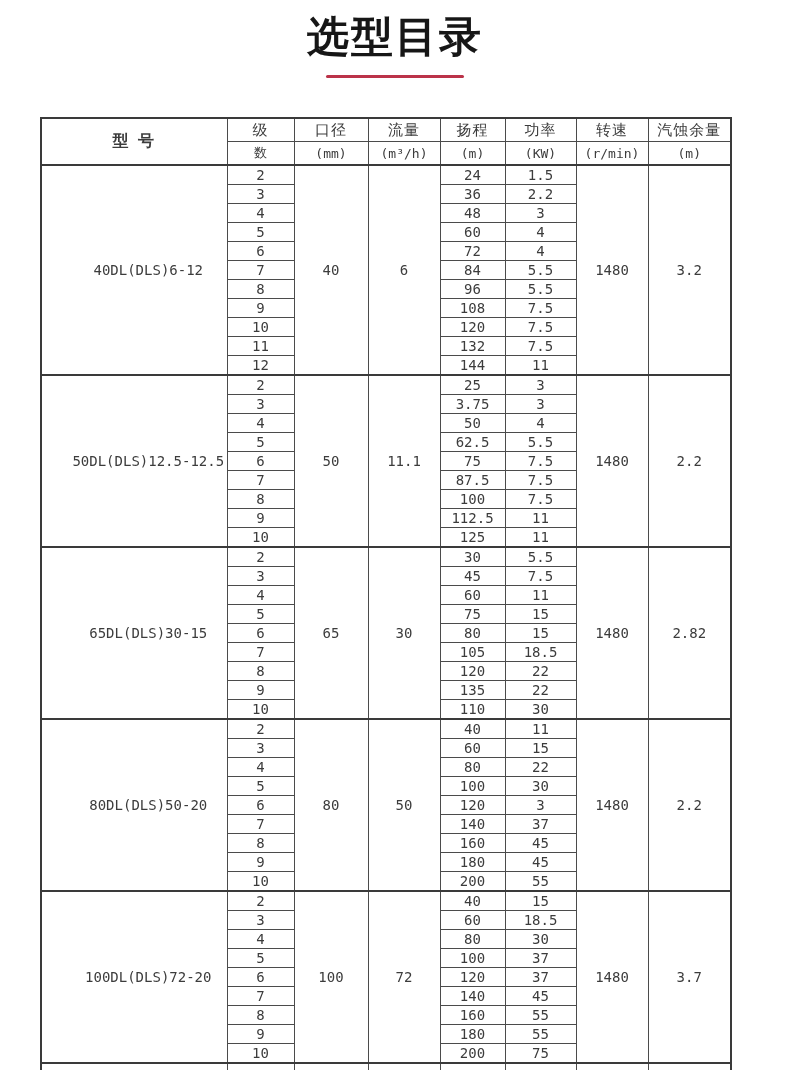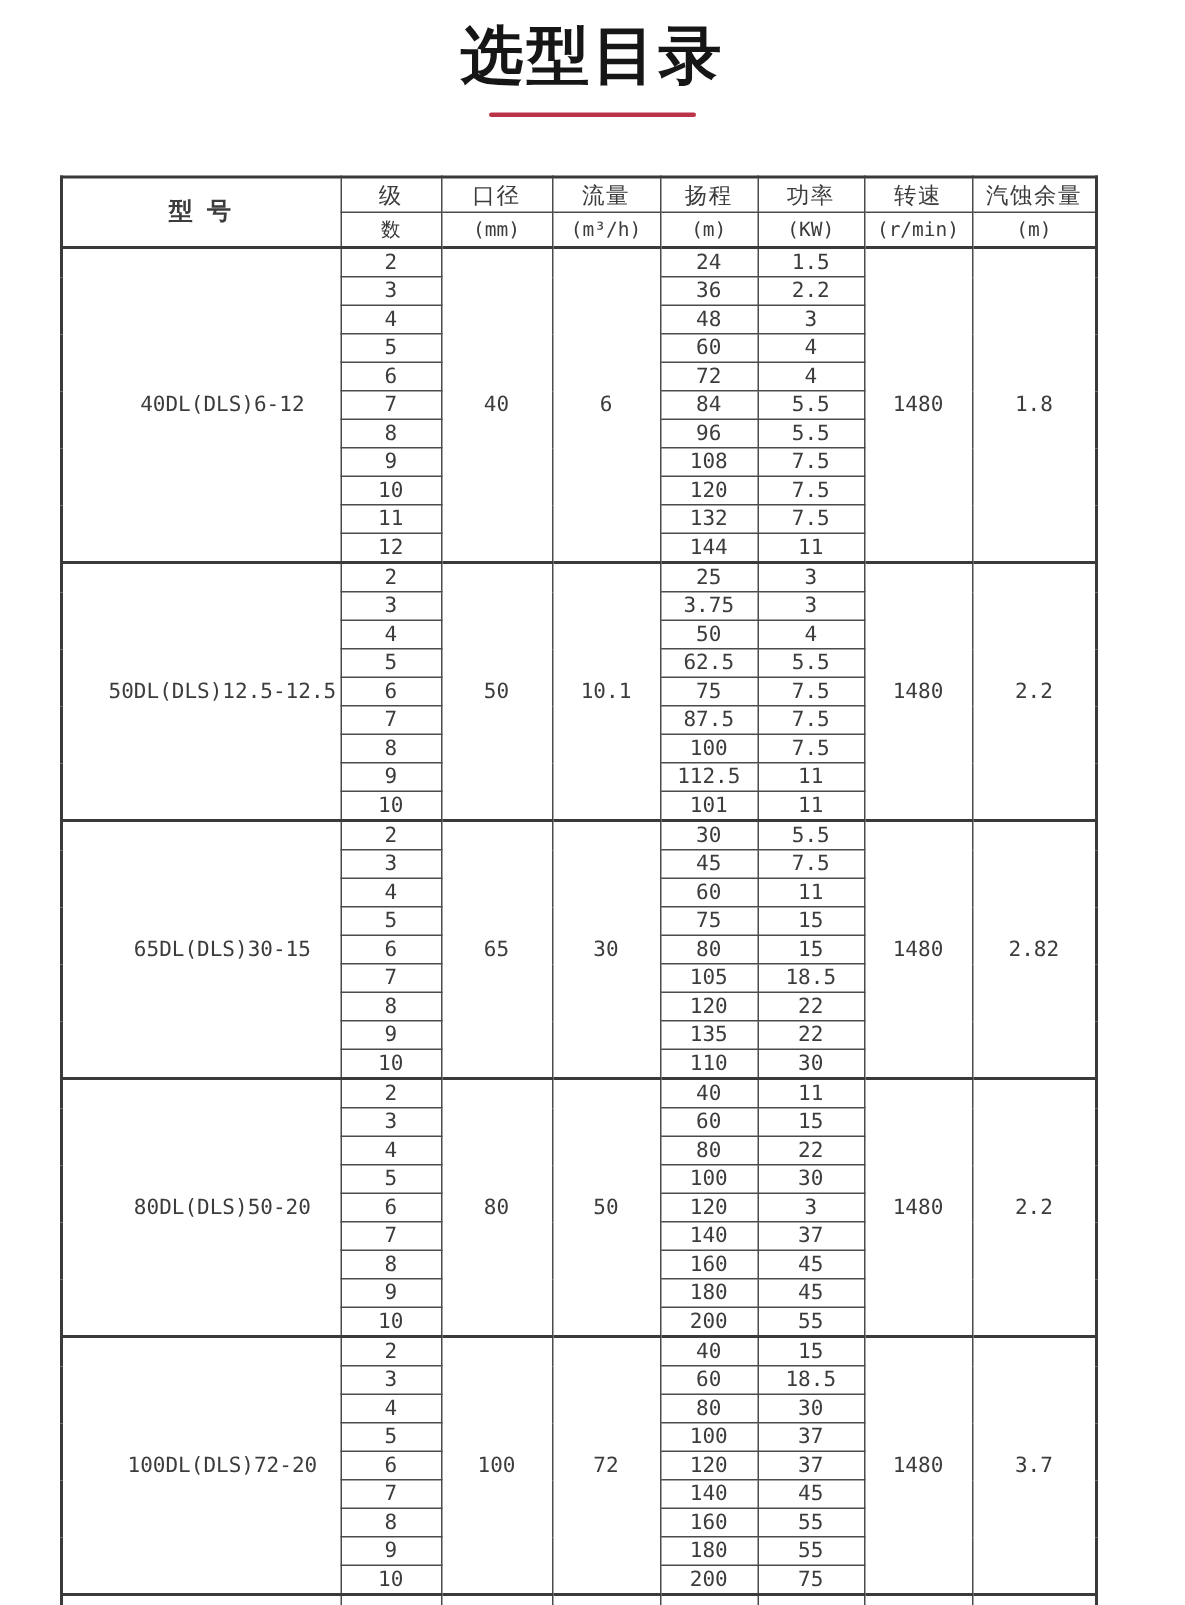"1.8" td { text: 1.8 -> 3.2 }
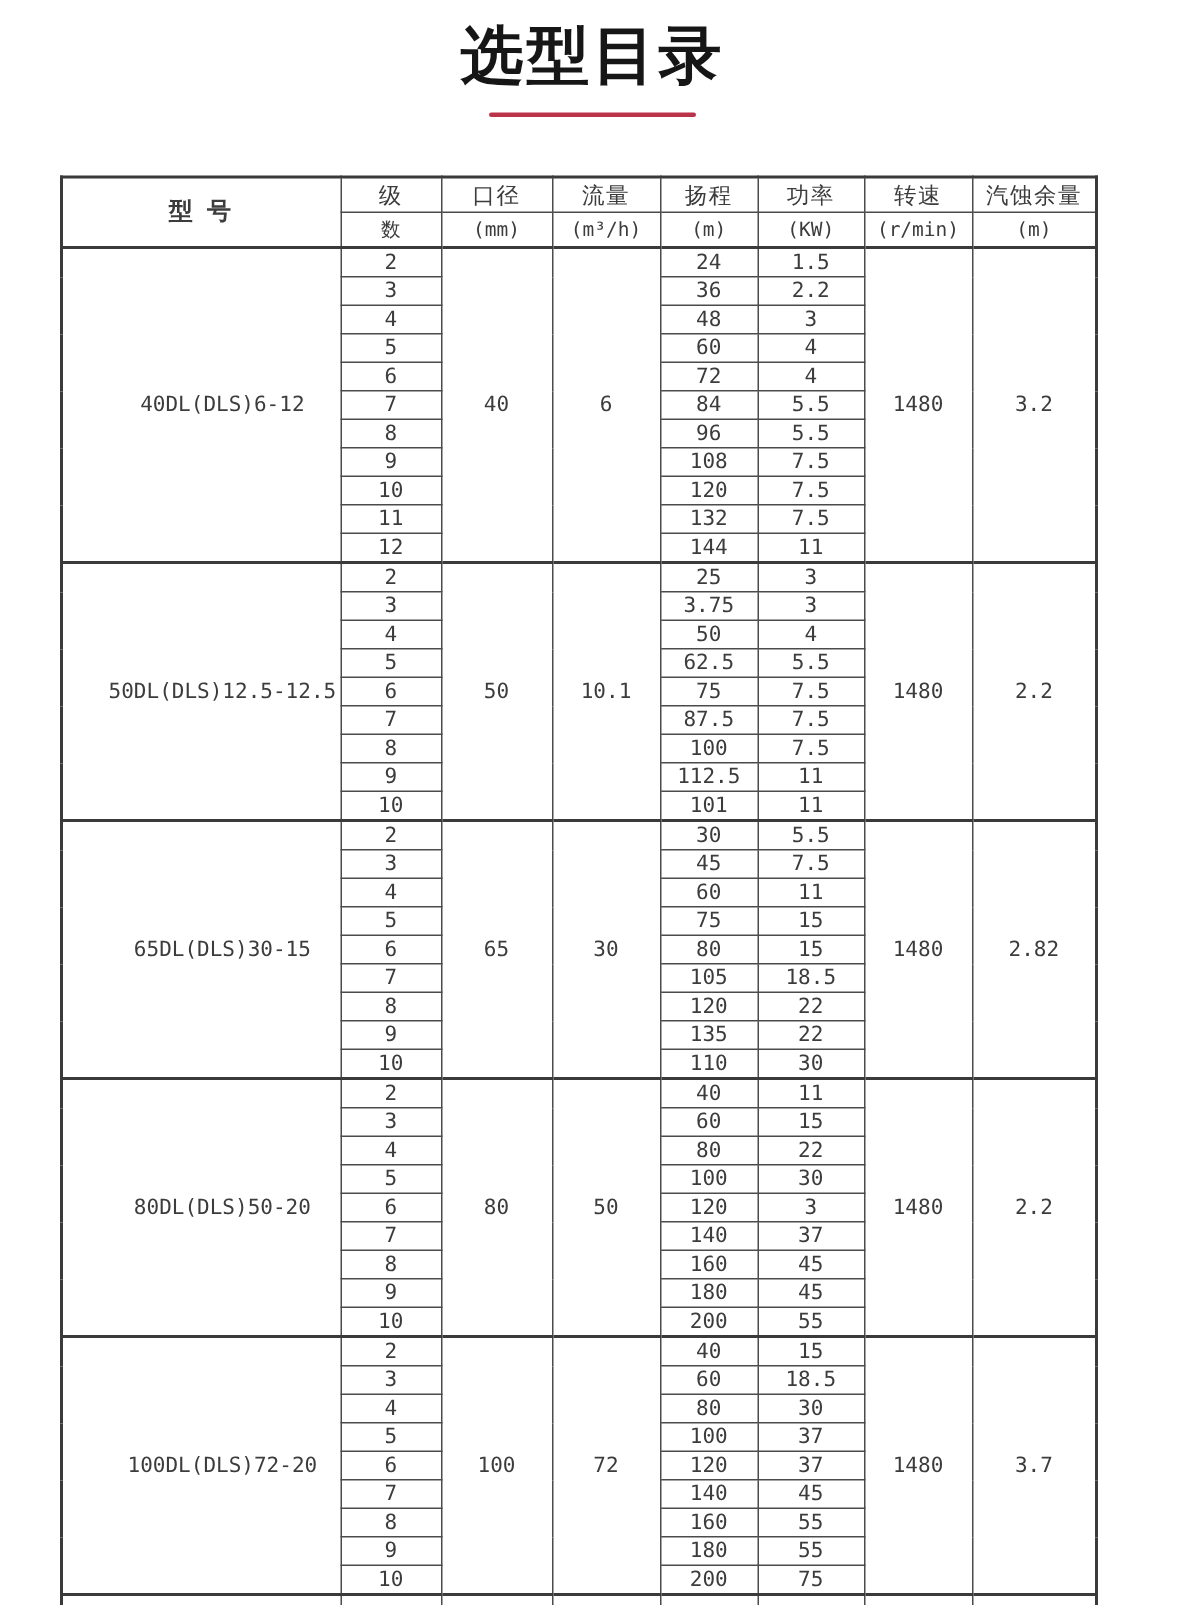"10.1" td { text: 10.1 -> 11.1 }
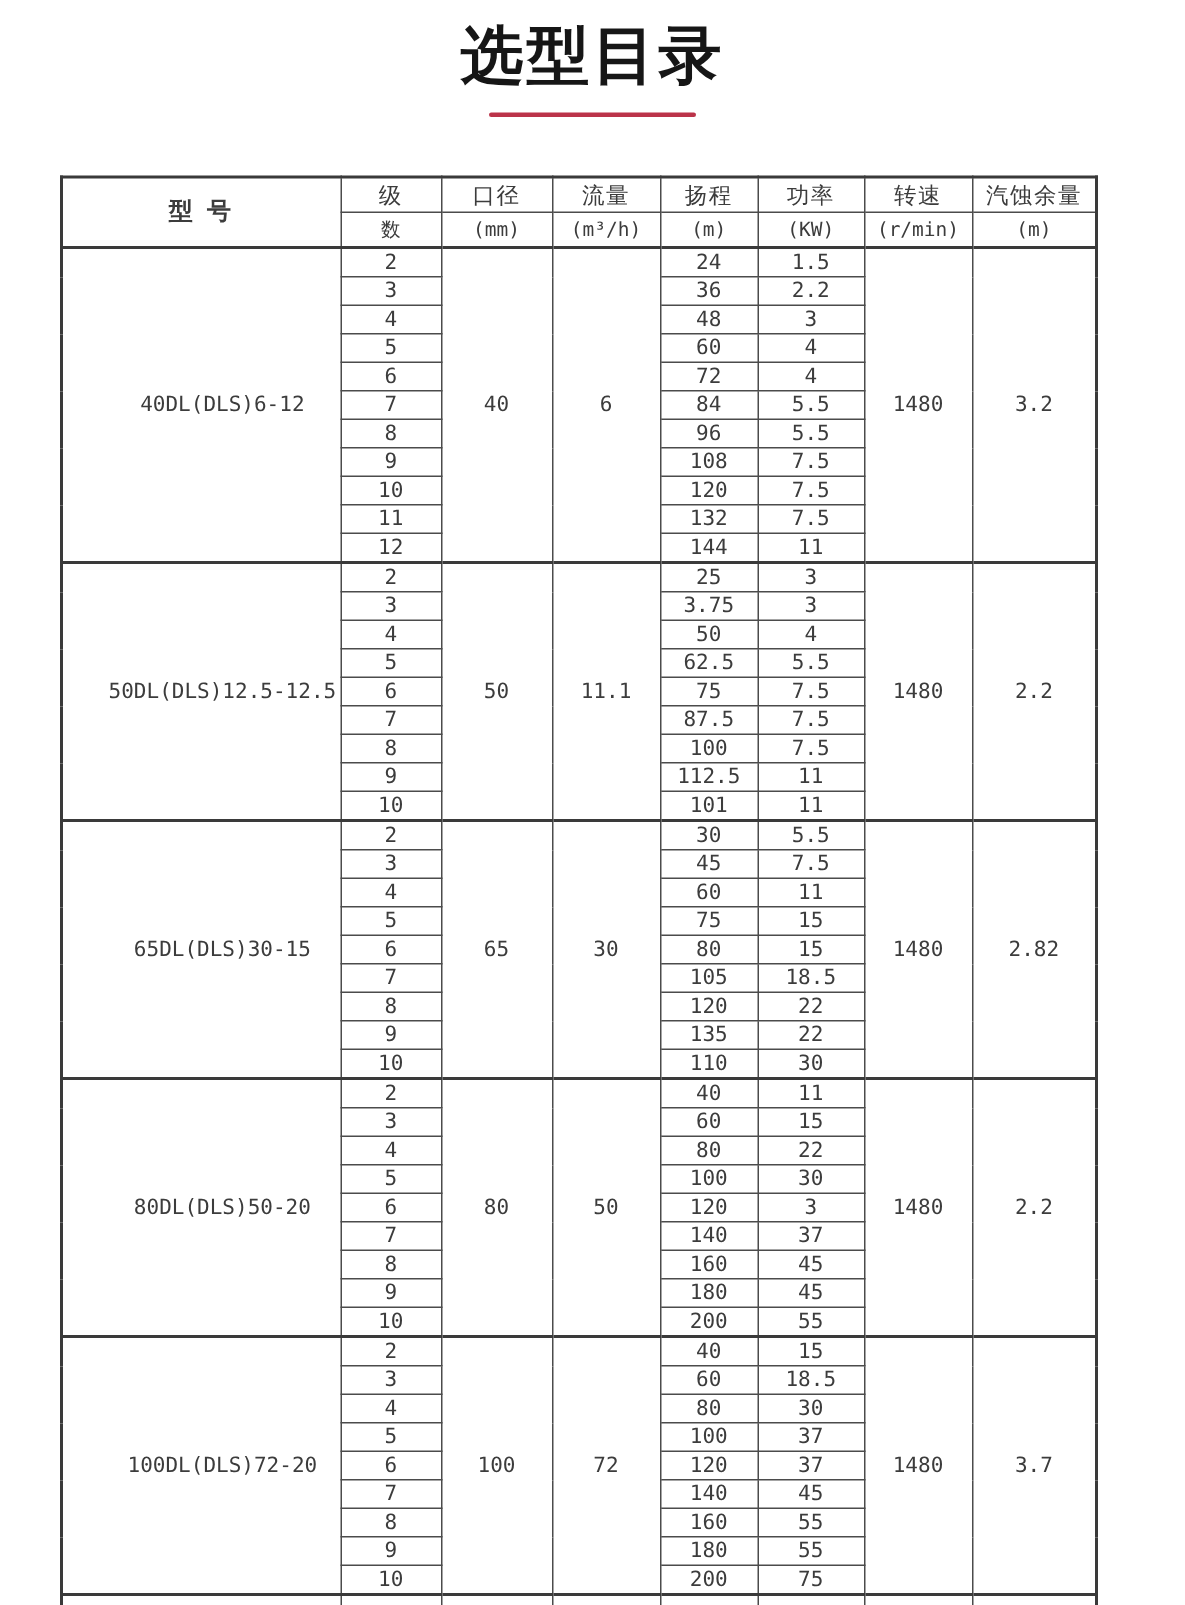"101" td { text: 101 -> 125 }
